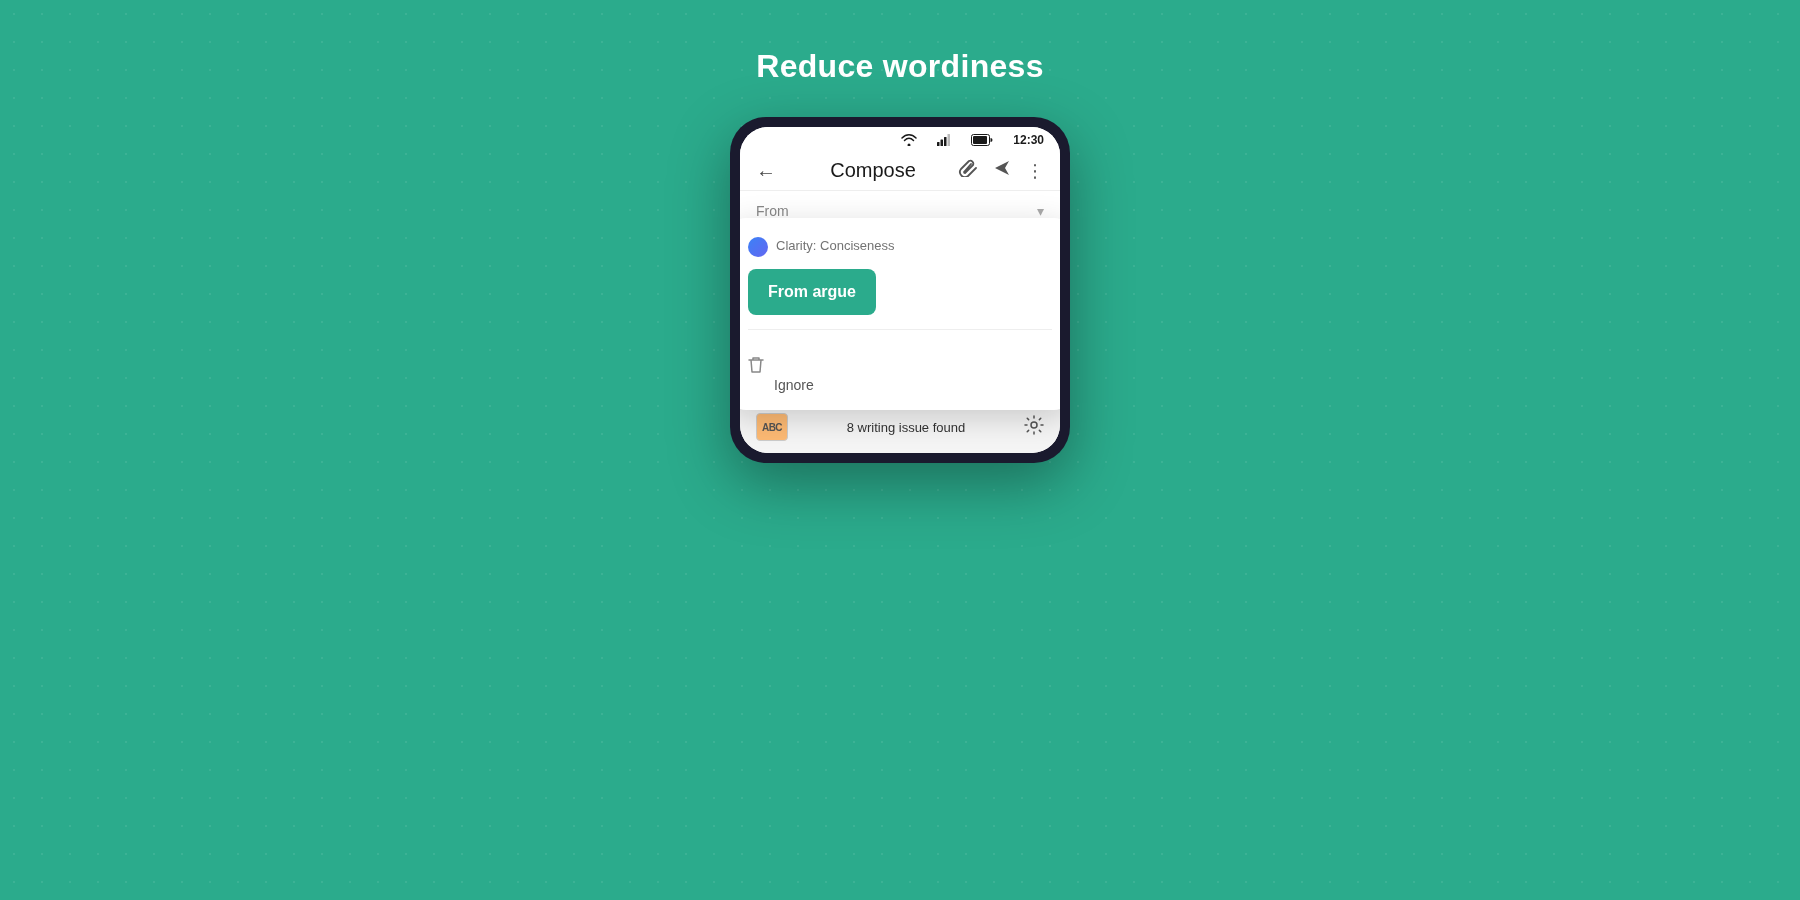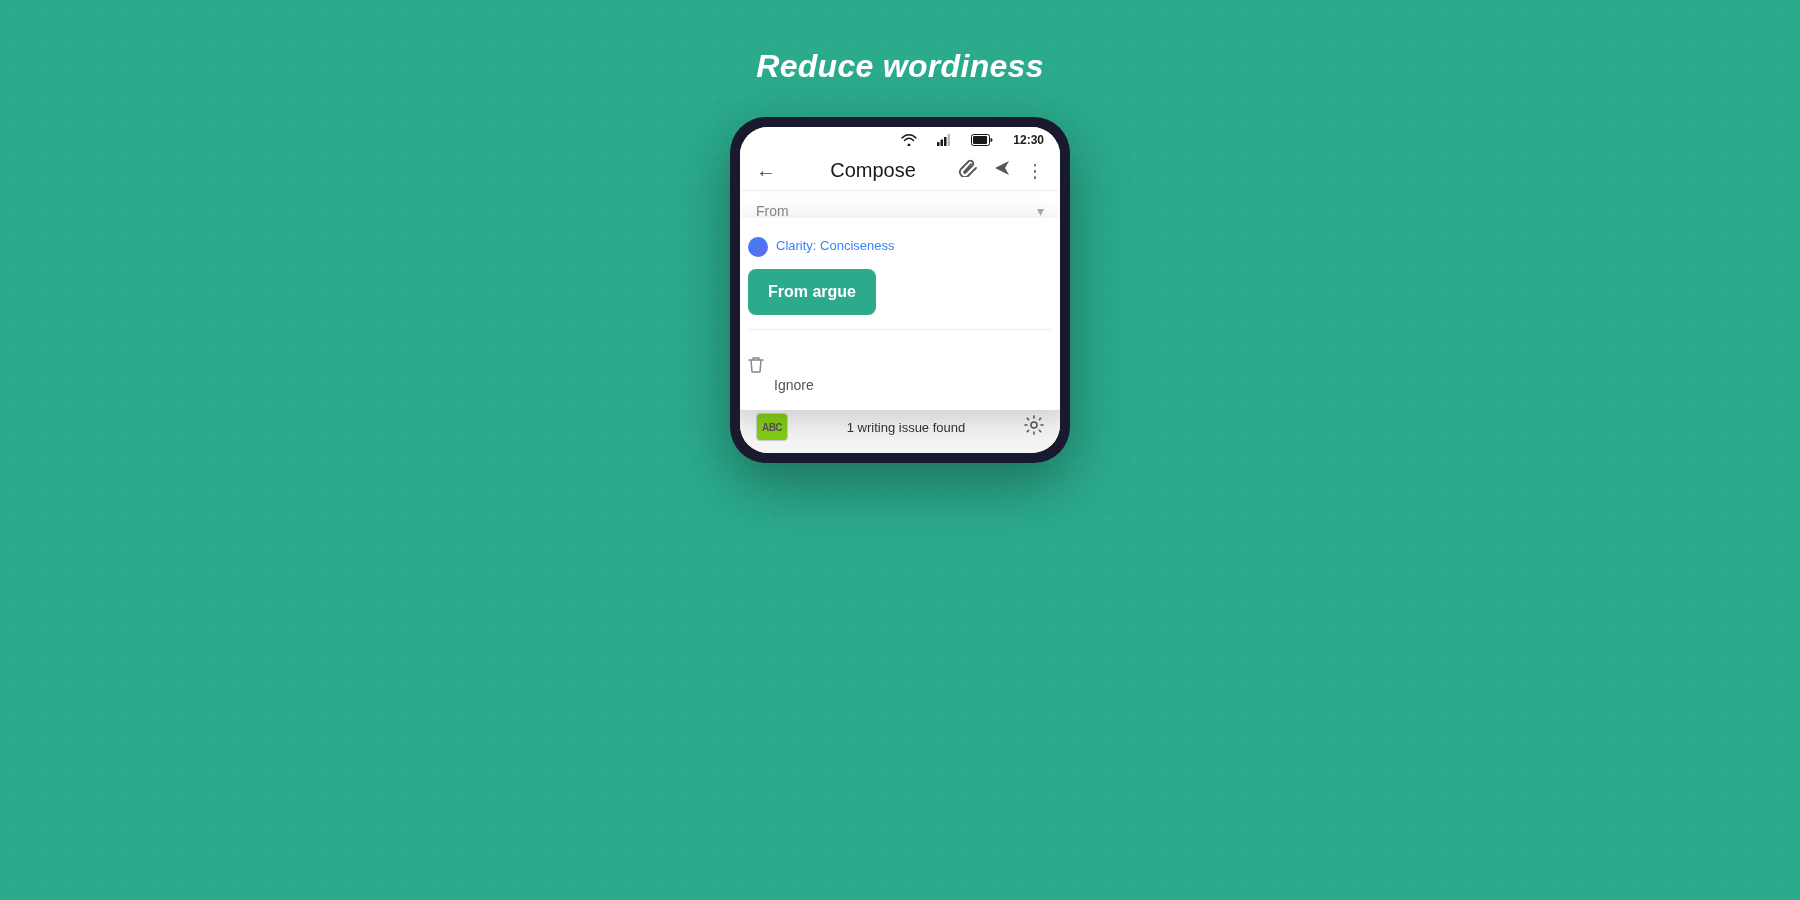"Reduce wordiness" .page-title { font-style: italic -> none }
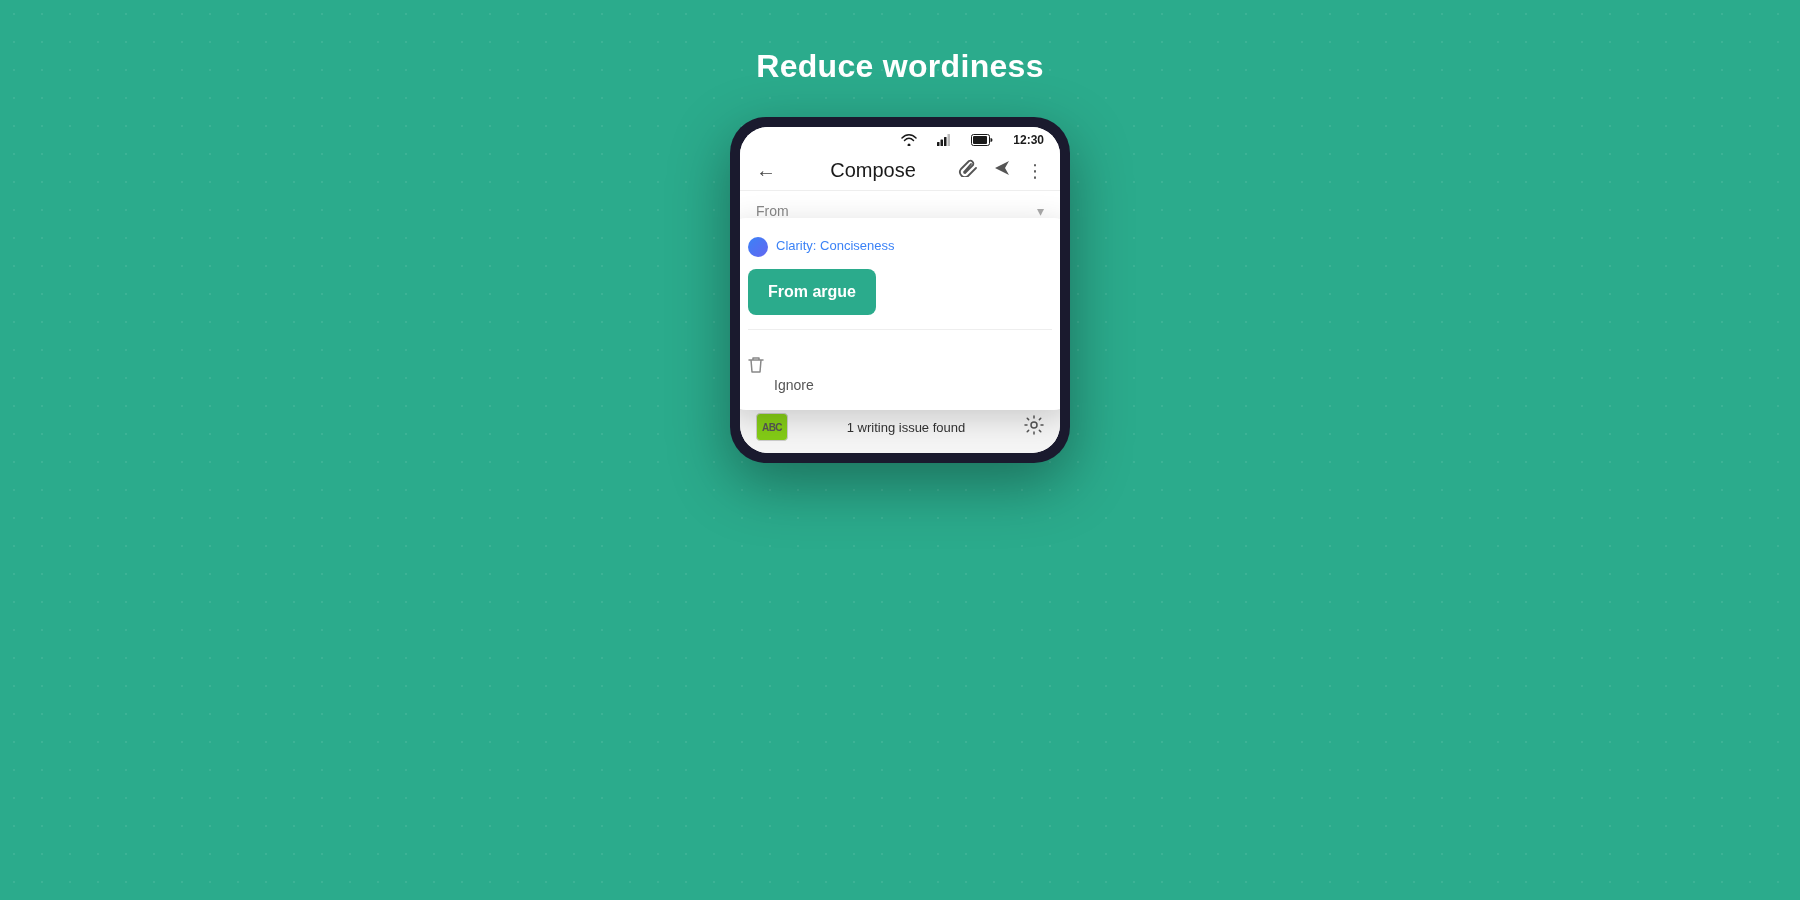"Clarity: Conciseness" .suggestion-category { color: #3b82f6 -> #737373 }
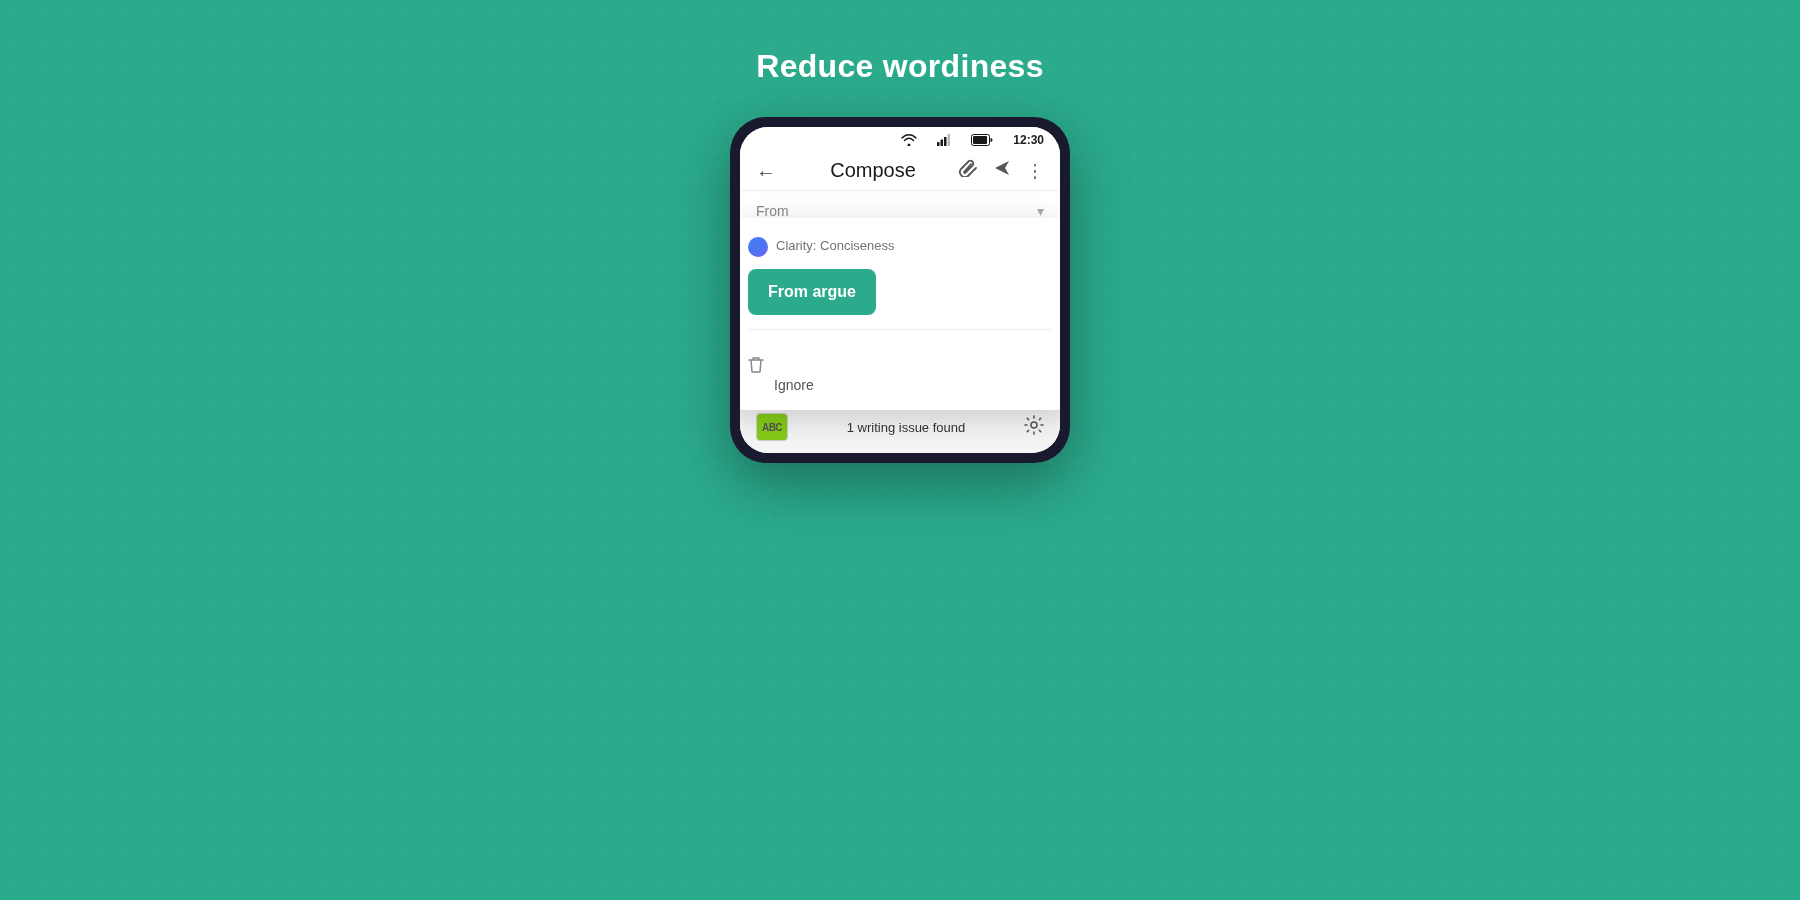"ABC" .abc-badge { background: #84cc16 -> #fdba74 }
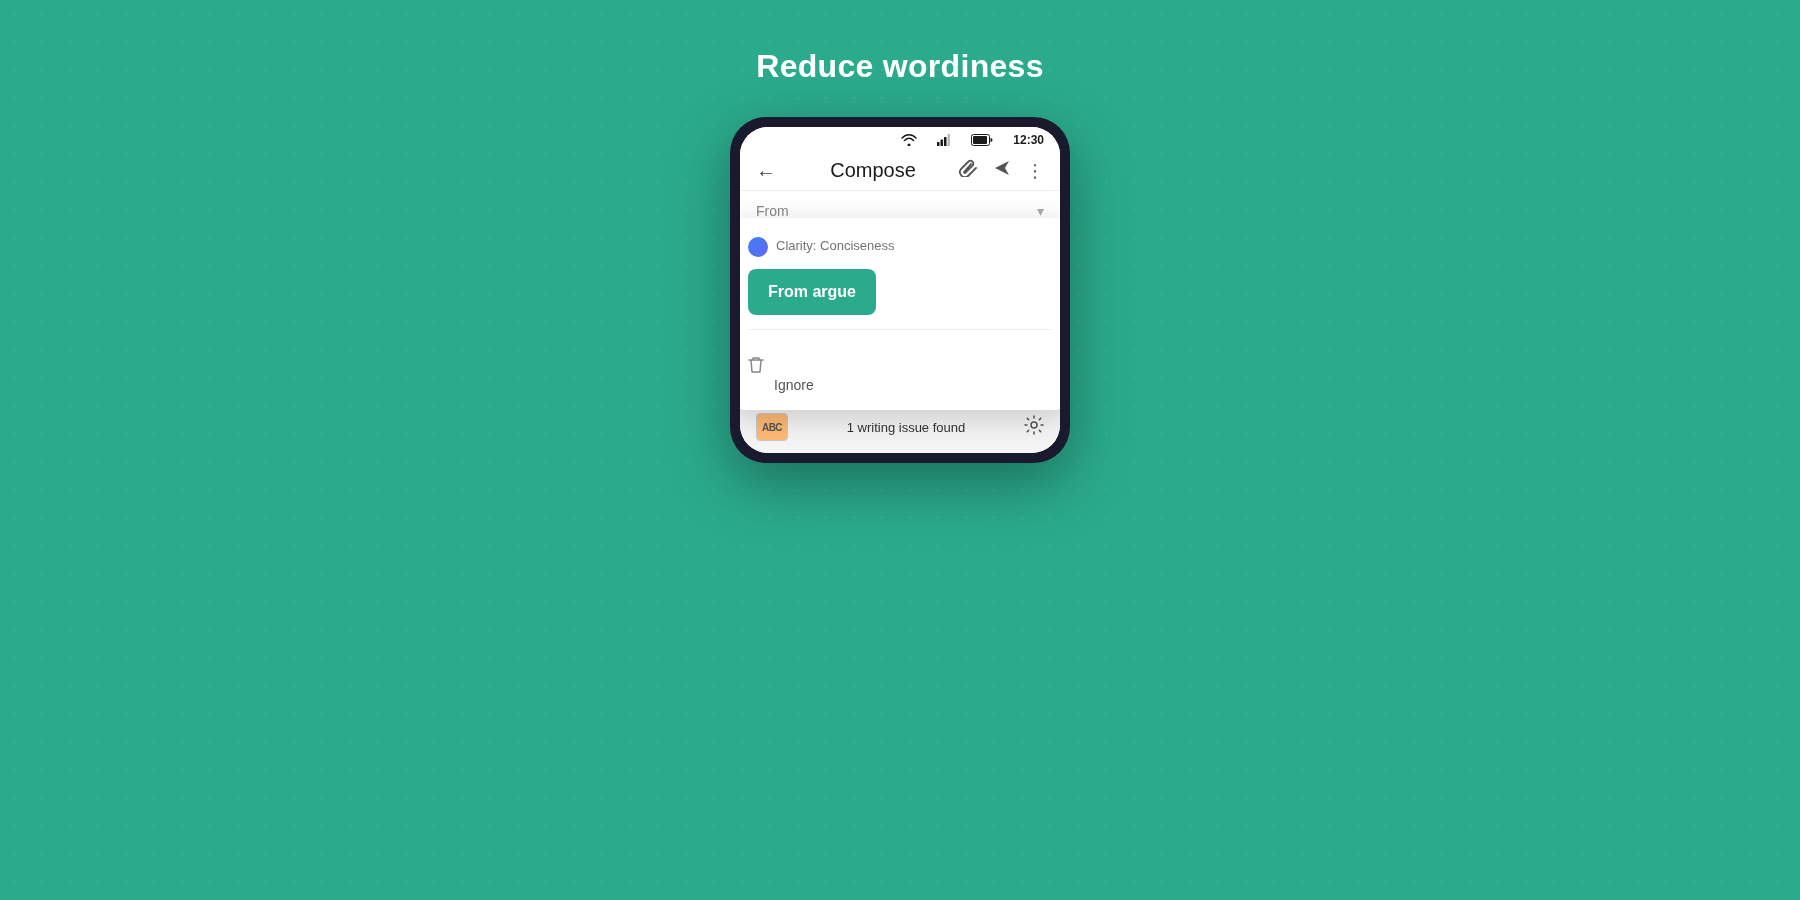"1 writing issue found" span.writing-issue-text { text: 1 -> 8 }
